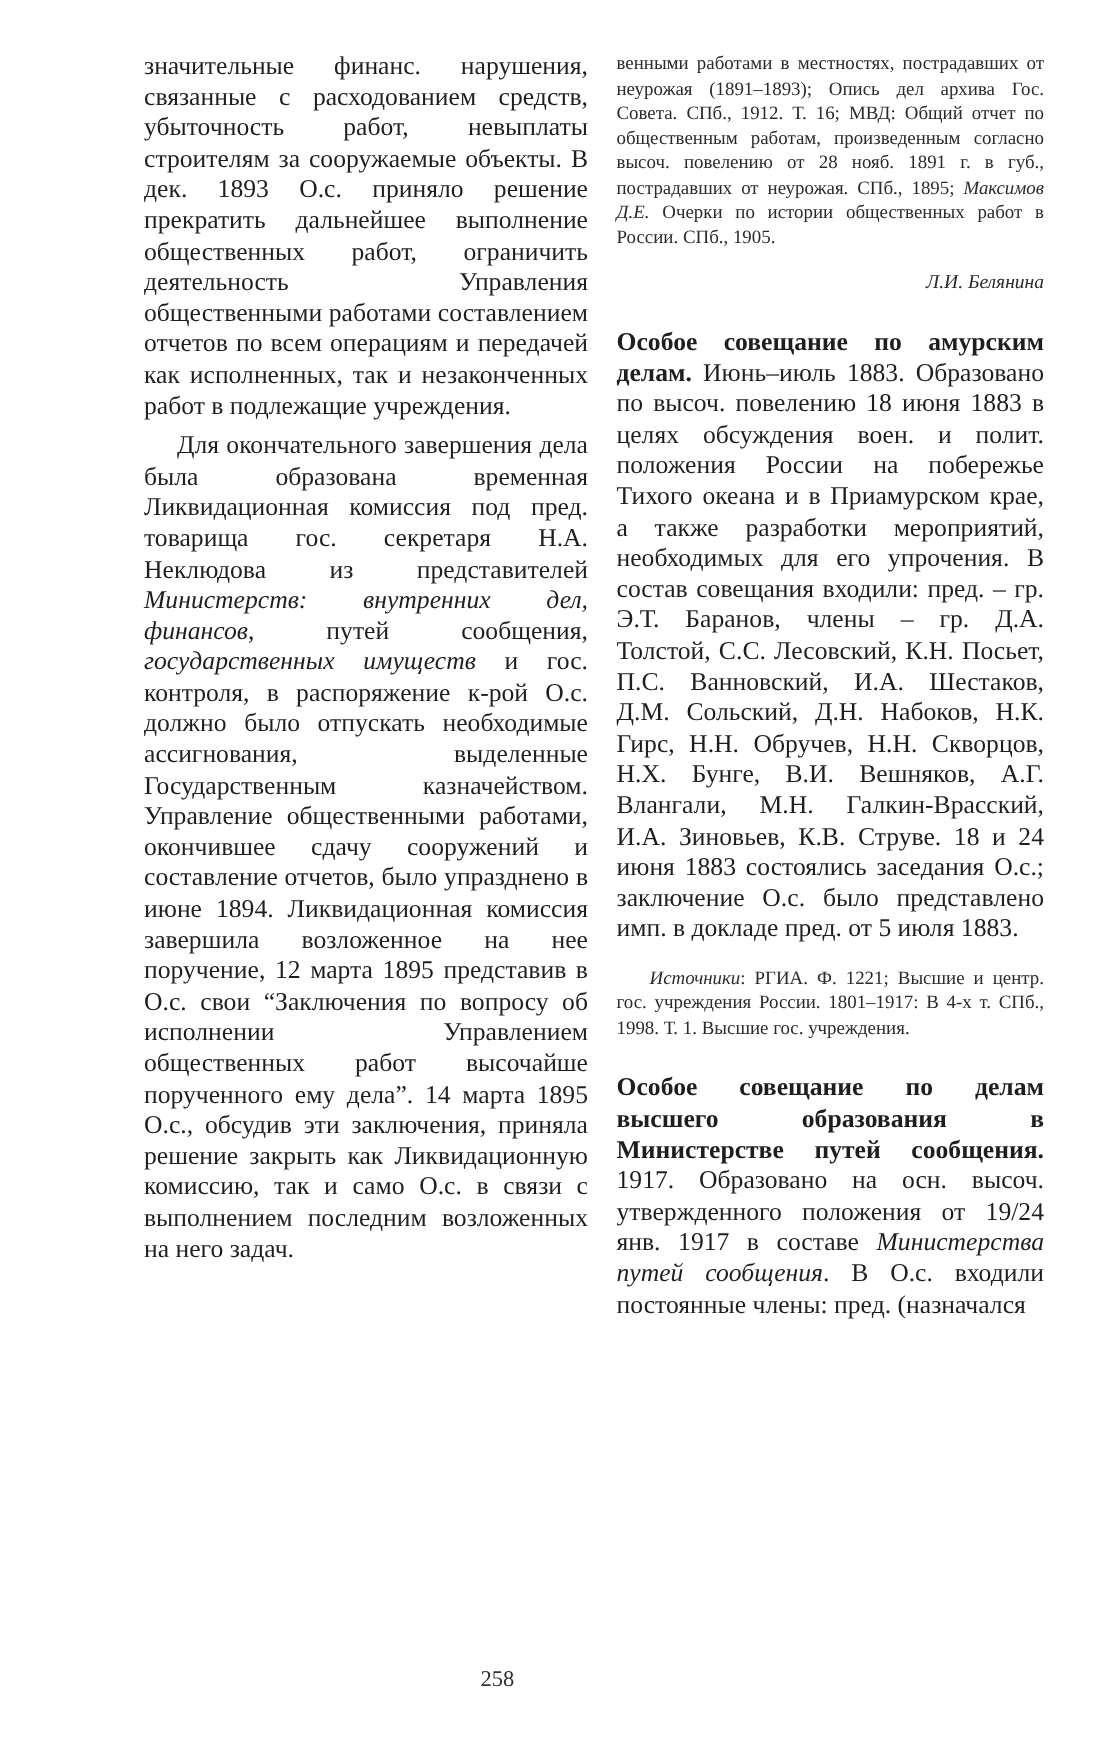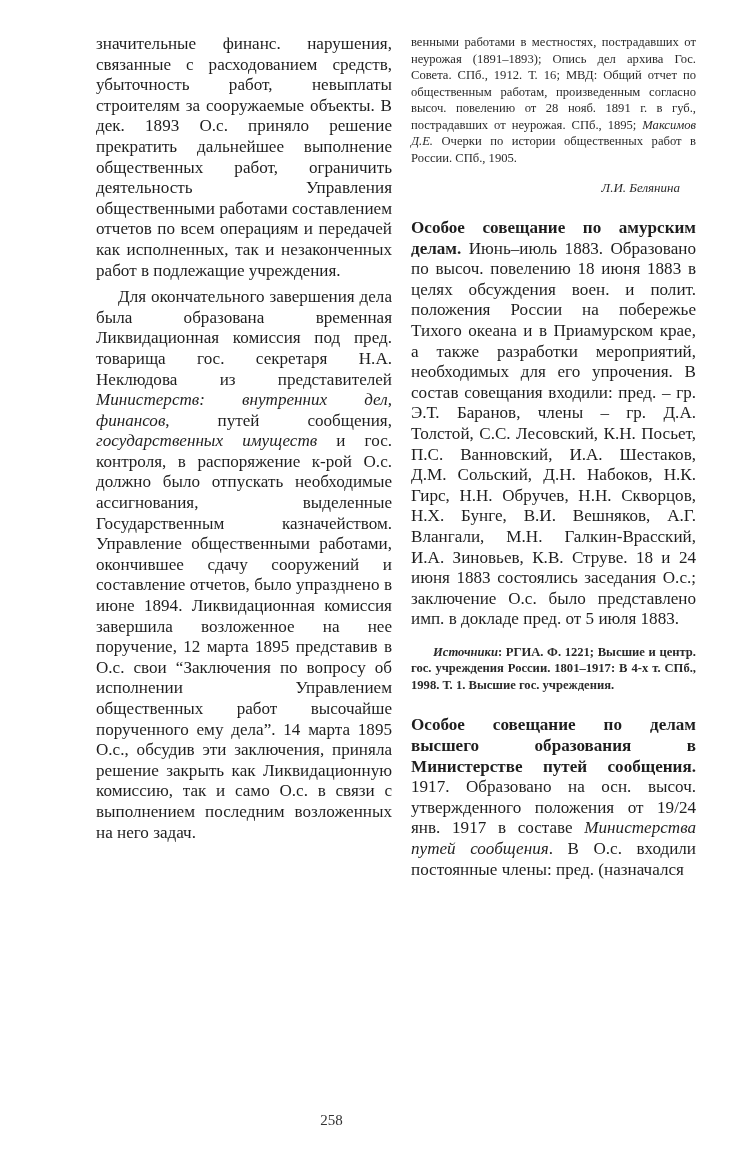"Л.И. Белянина" .author { margin: 16px -> 0 }
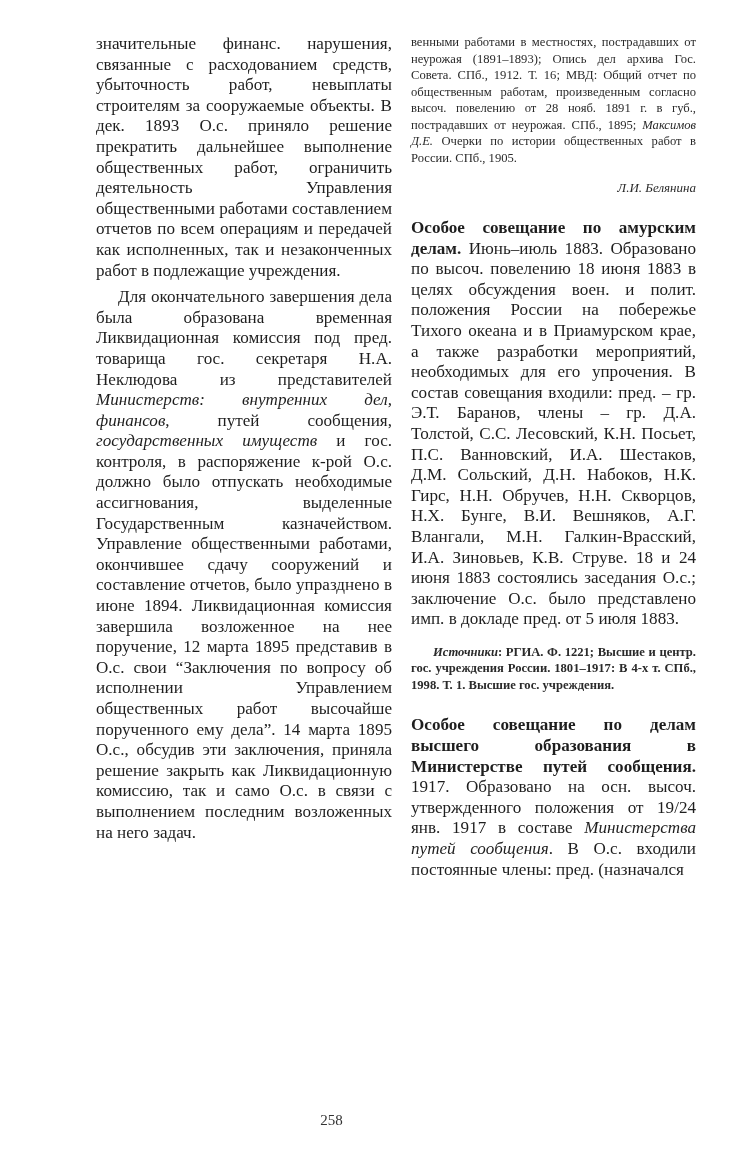"Источники: РГИА. Ф. 1221; Высшие" .src.indent { font-weight: bold -> none }
